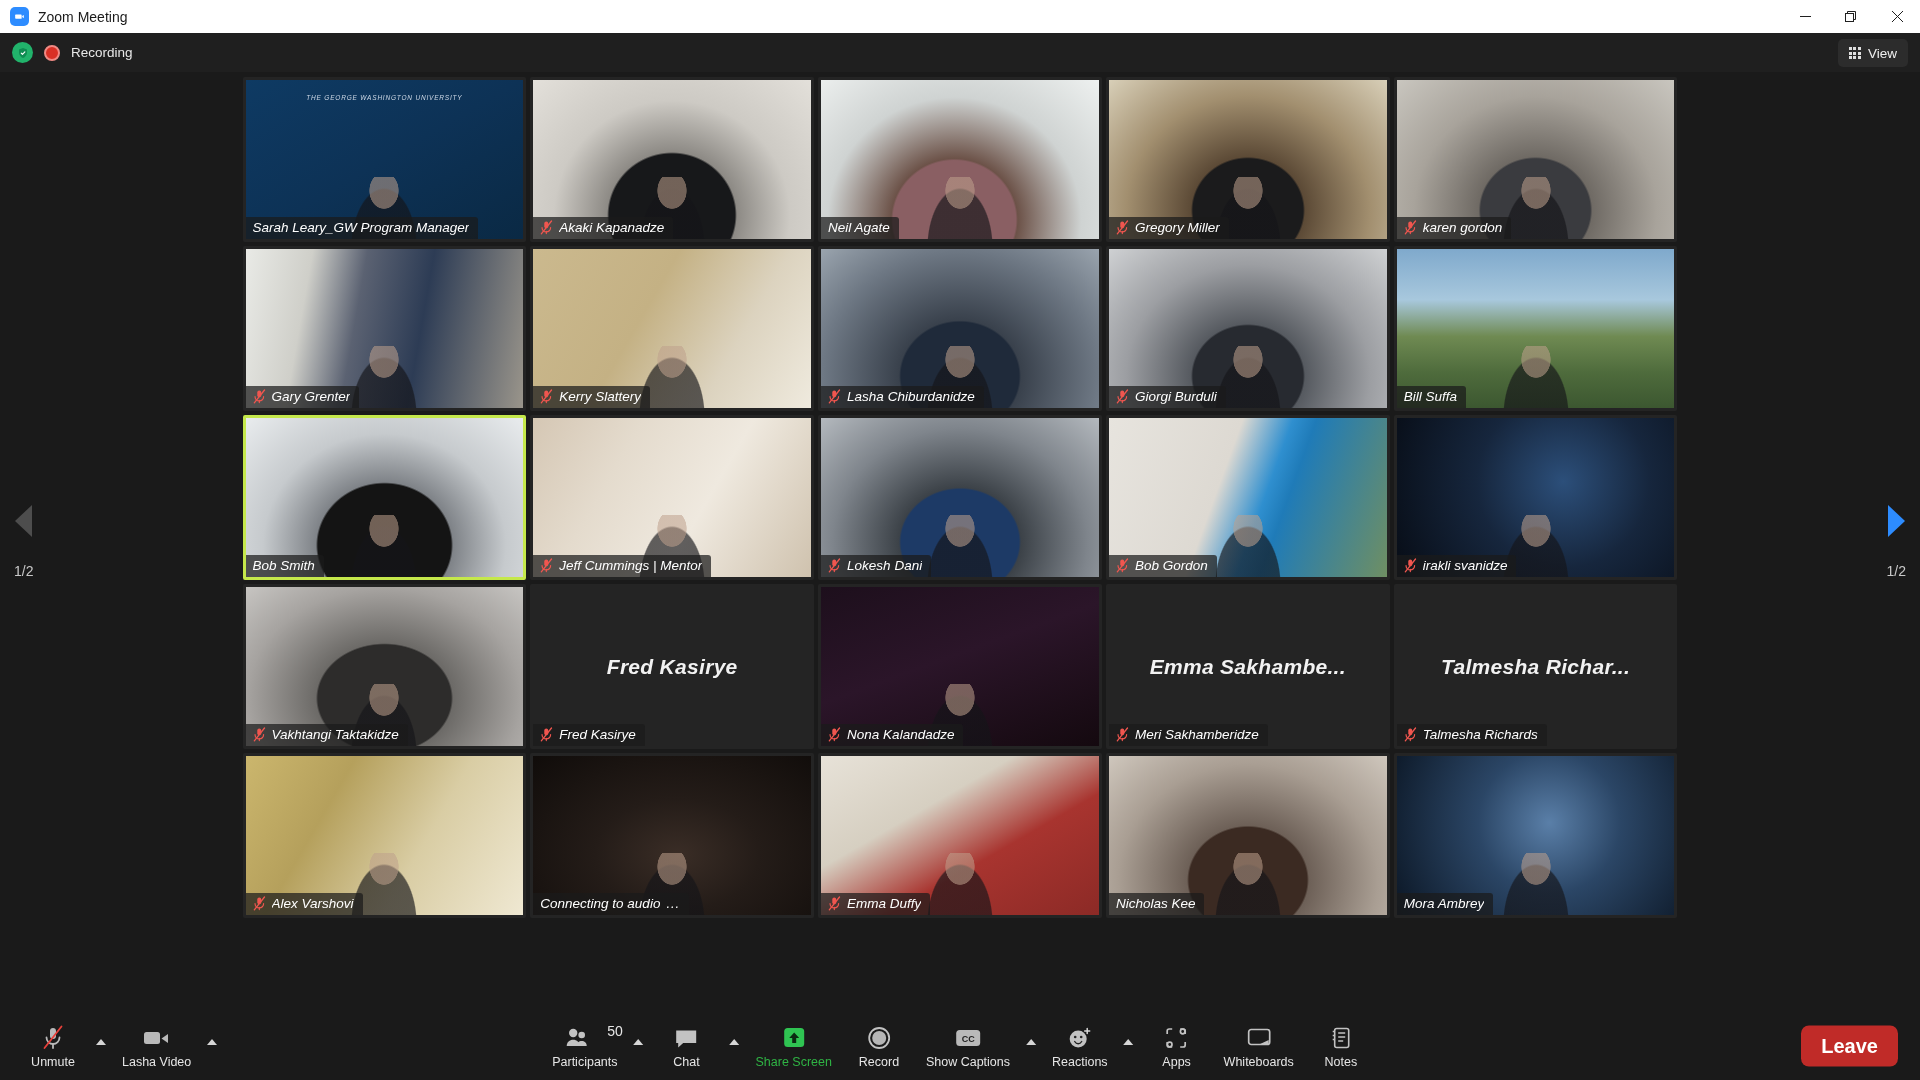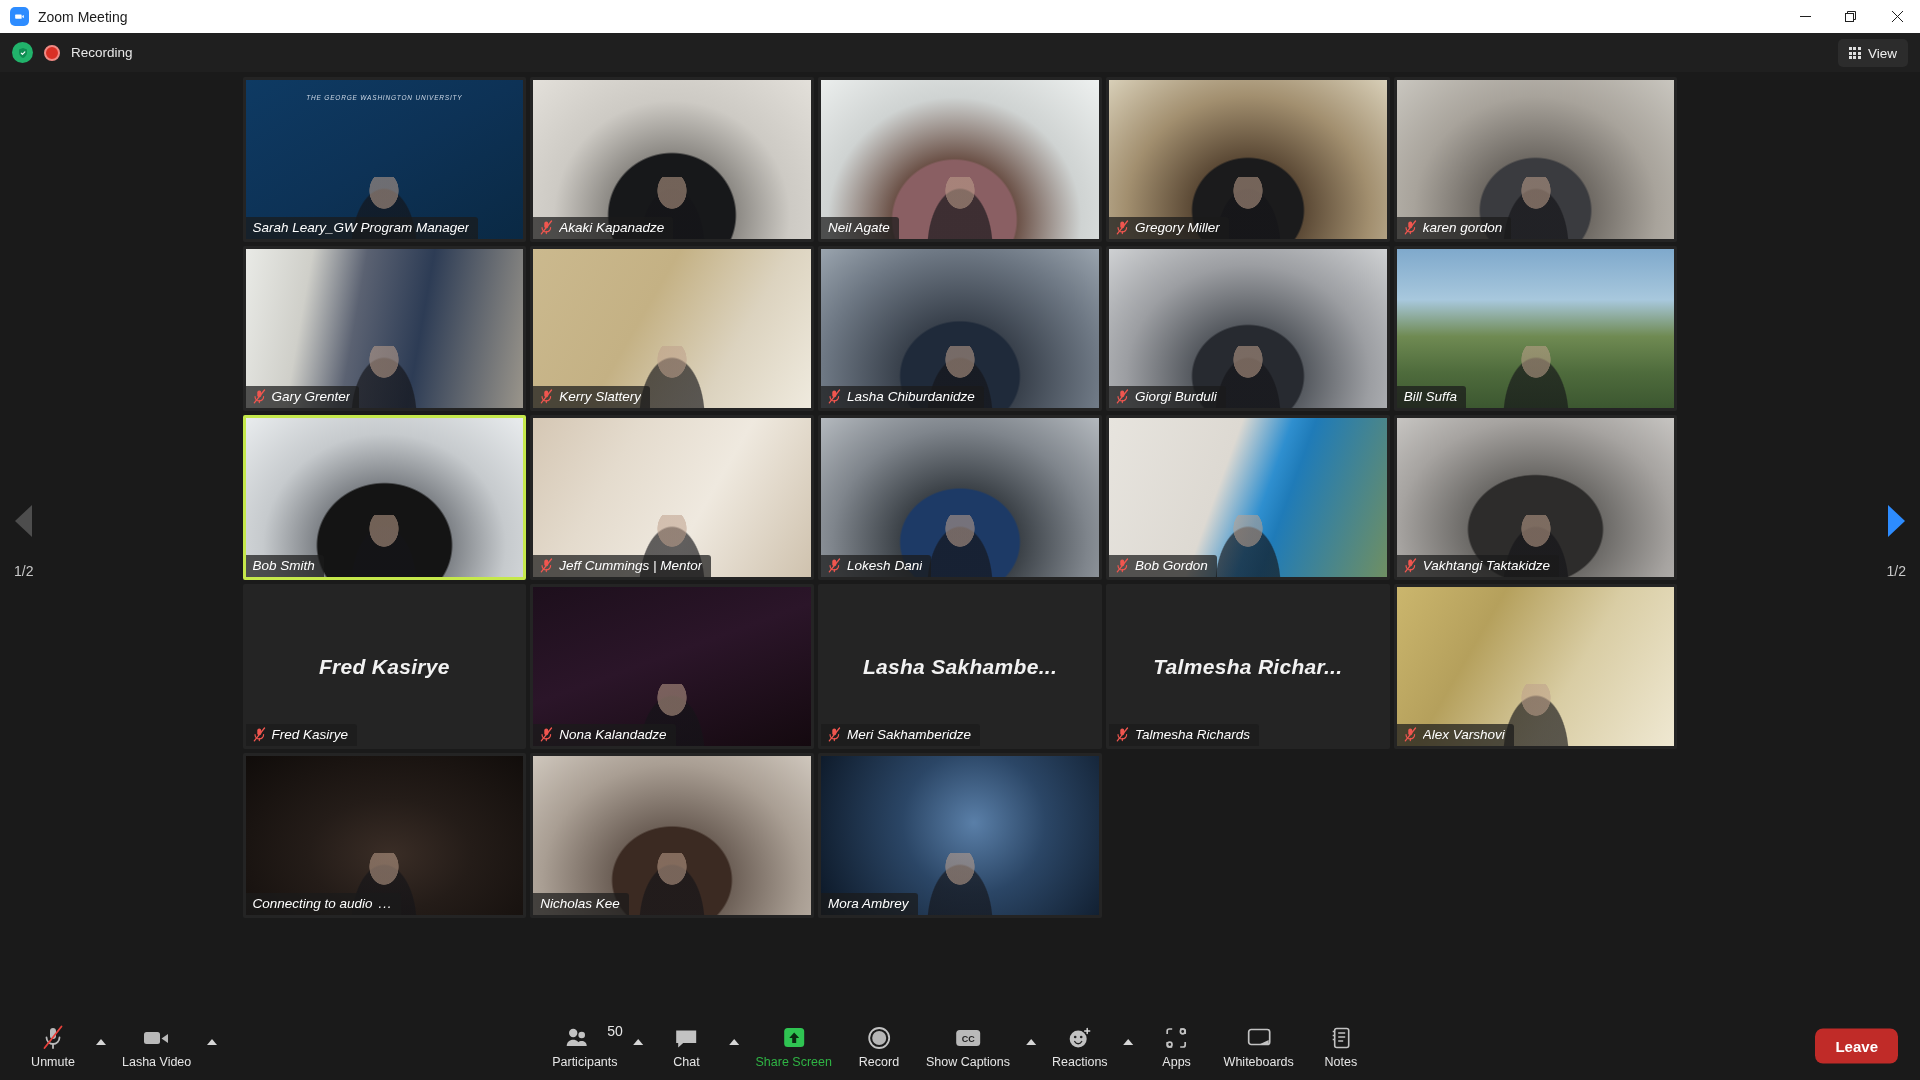"irakli svanidze" div.tile { html: none -> <div> <div></div> <div></div> <div> <span> <svg> <rect></rect> <path></path> <path></path> <path></path> </svg> </span> <span>irakli svanidze</span> </div> </div> }
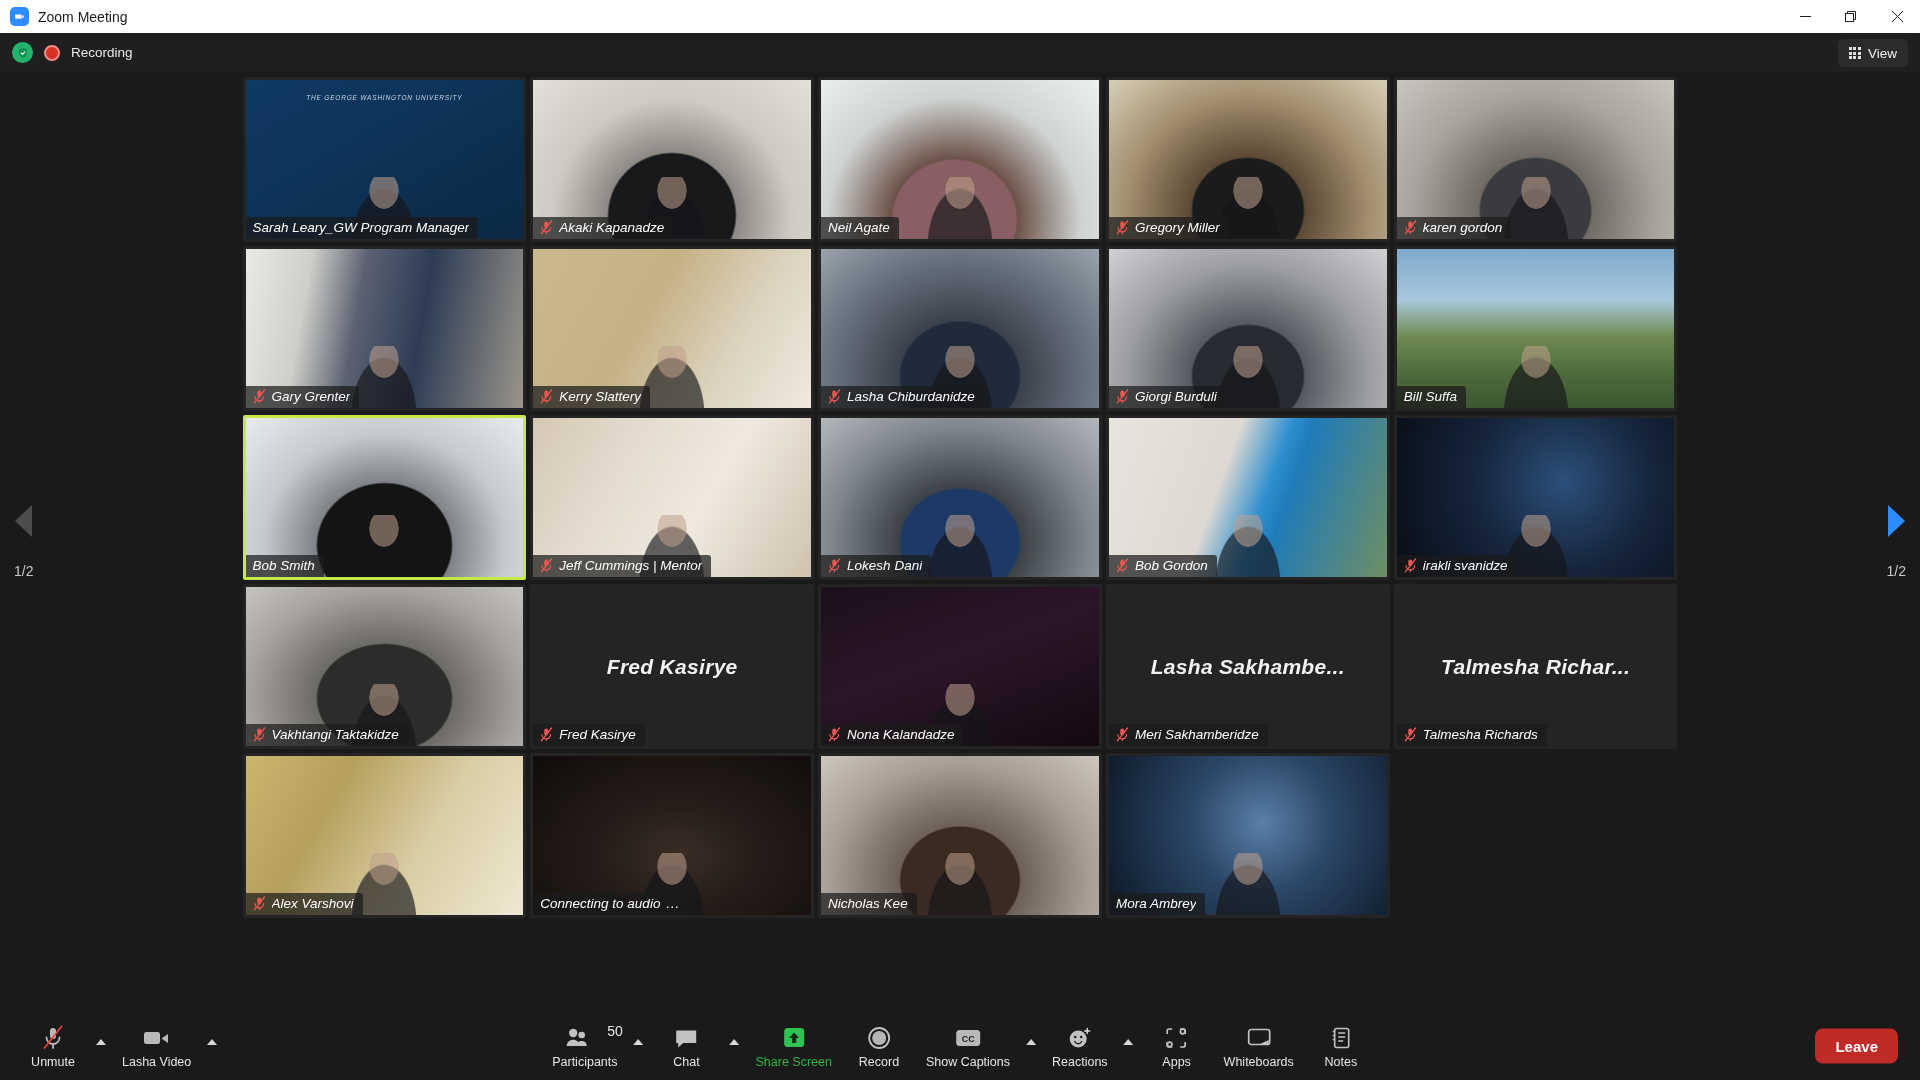"Lasha Sakhambe..." div.tile-name-only { text: Lasha -> Emma }
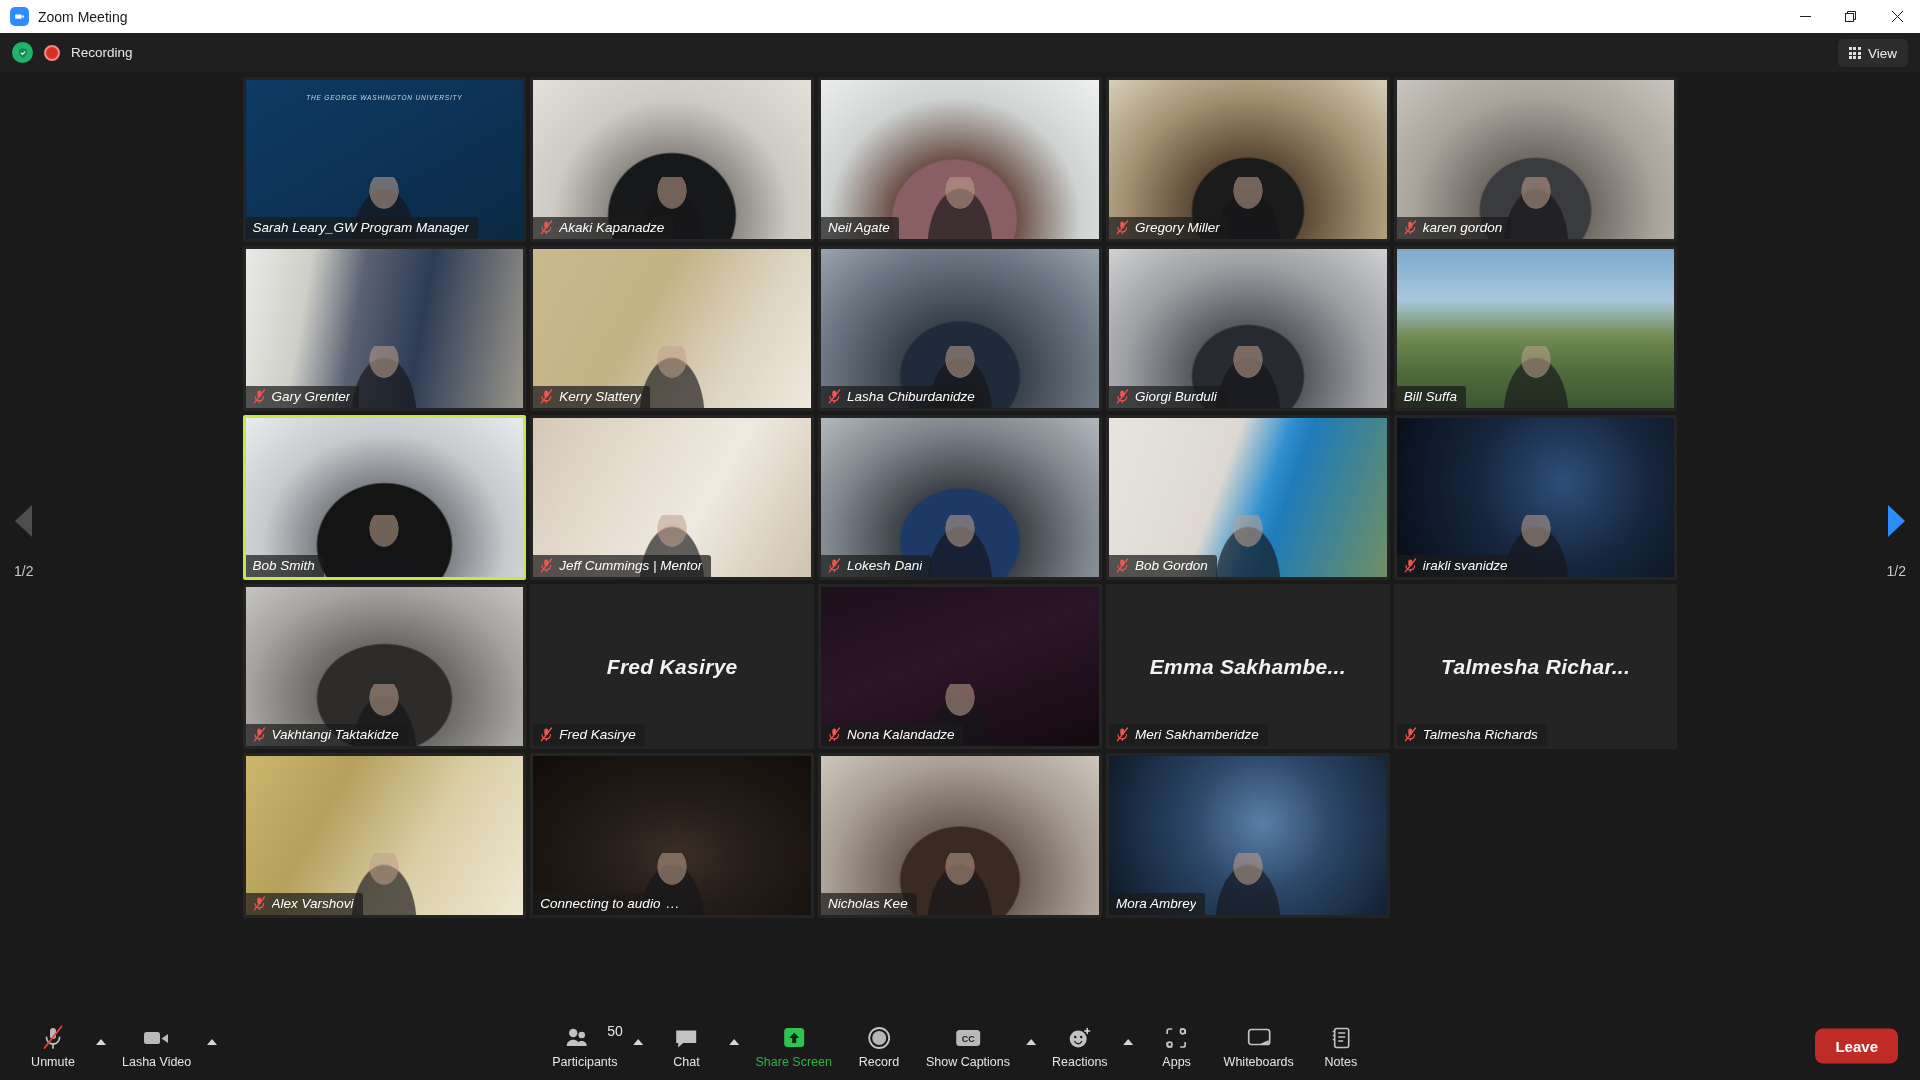"Emma Duffy" div.tile { html: none -> <div> <div></div> <div></div> <div> <span> <svg> <rect></rect> <path></path> <path></path> <path></path> </svg> </span> <span>Emma Duffy</span> </div> </div> }
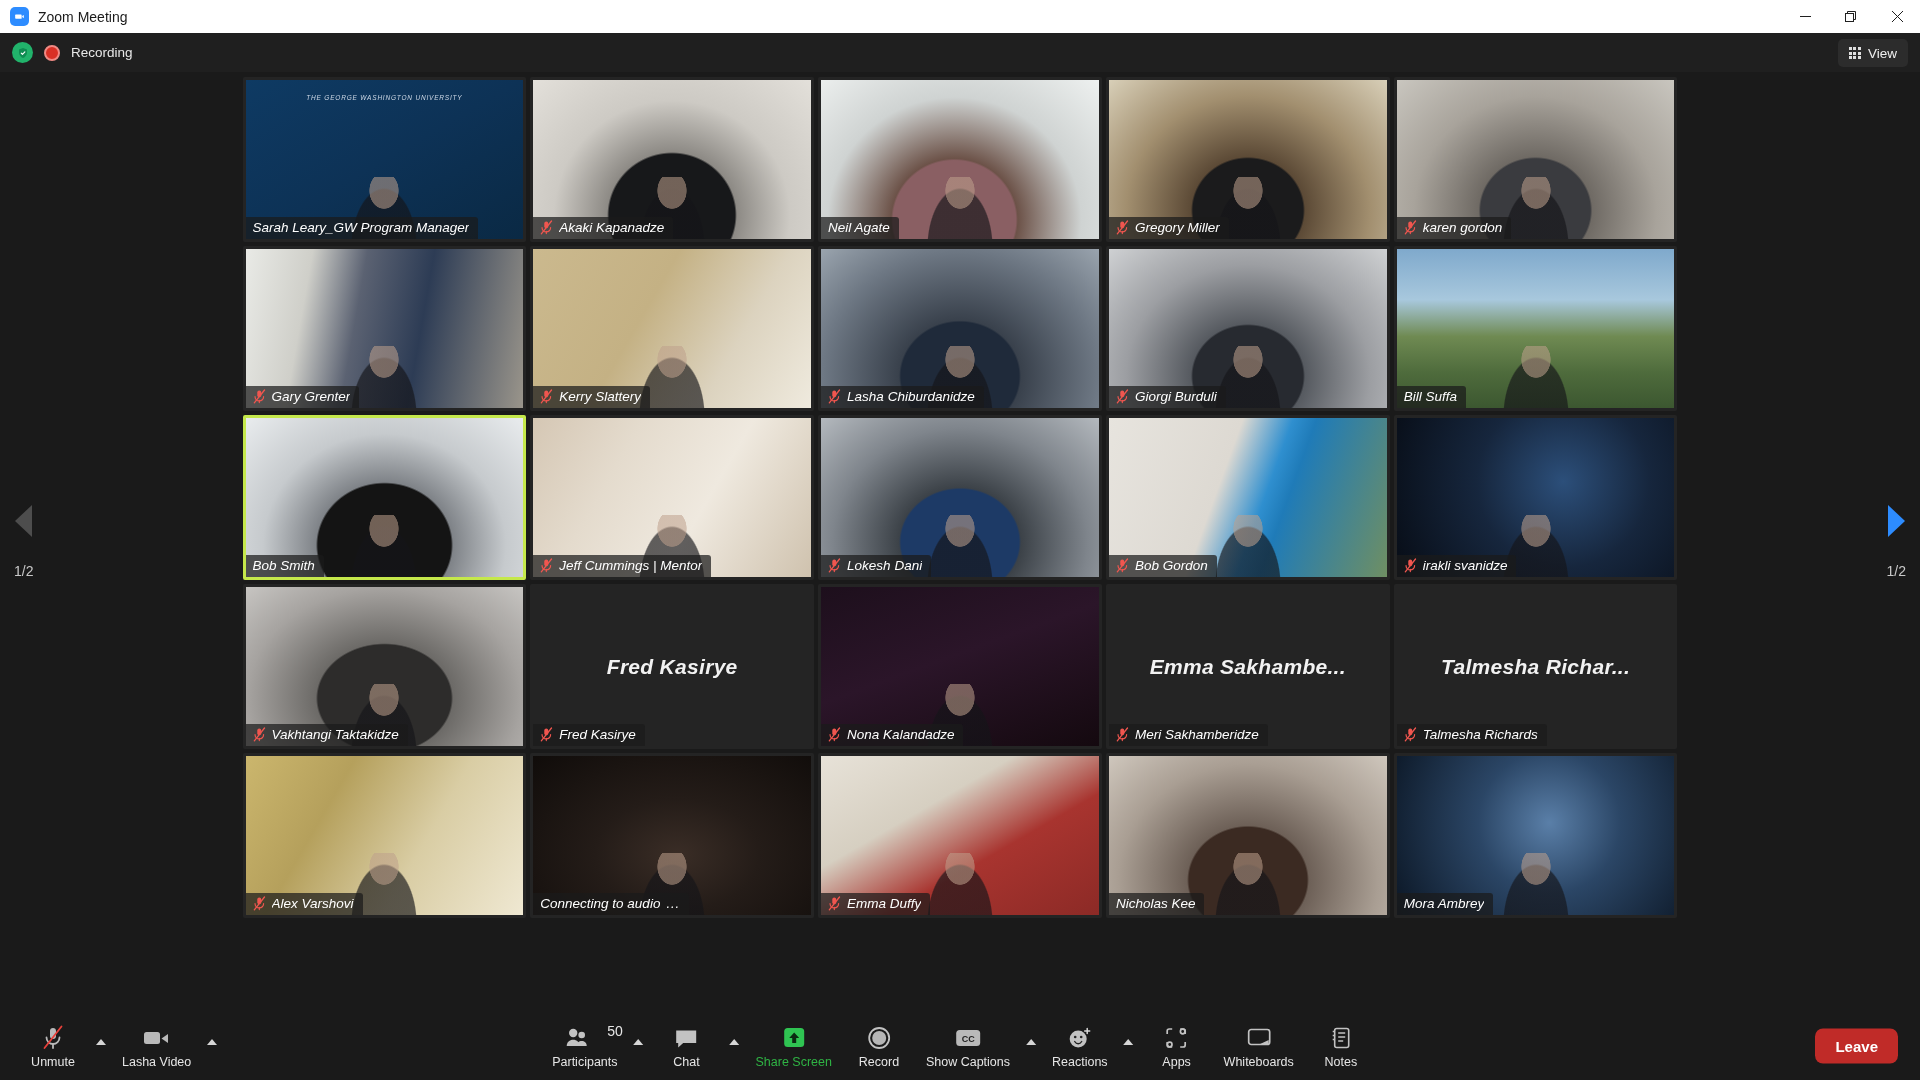"Leave" #leave-btn { font-size: 15px -> 20px }
